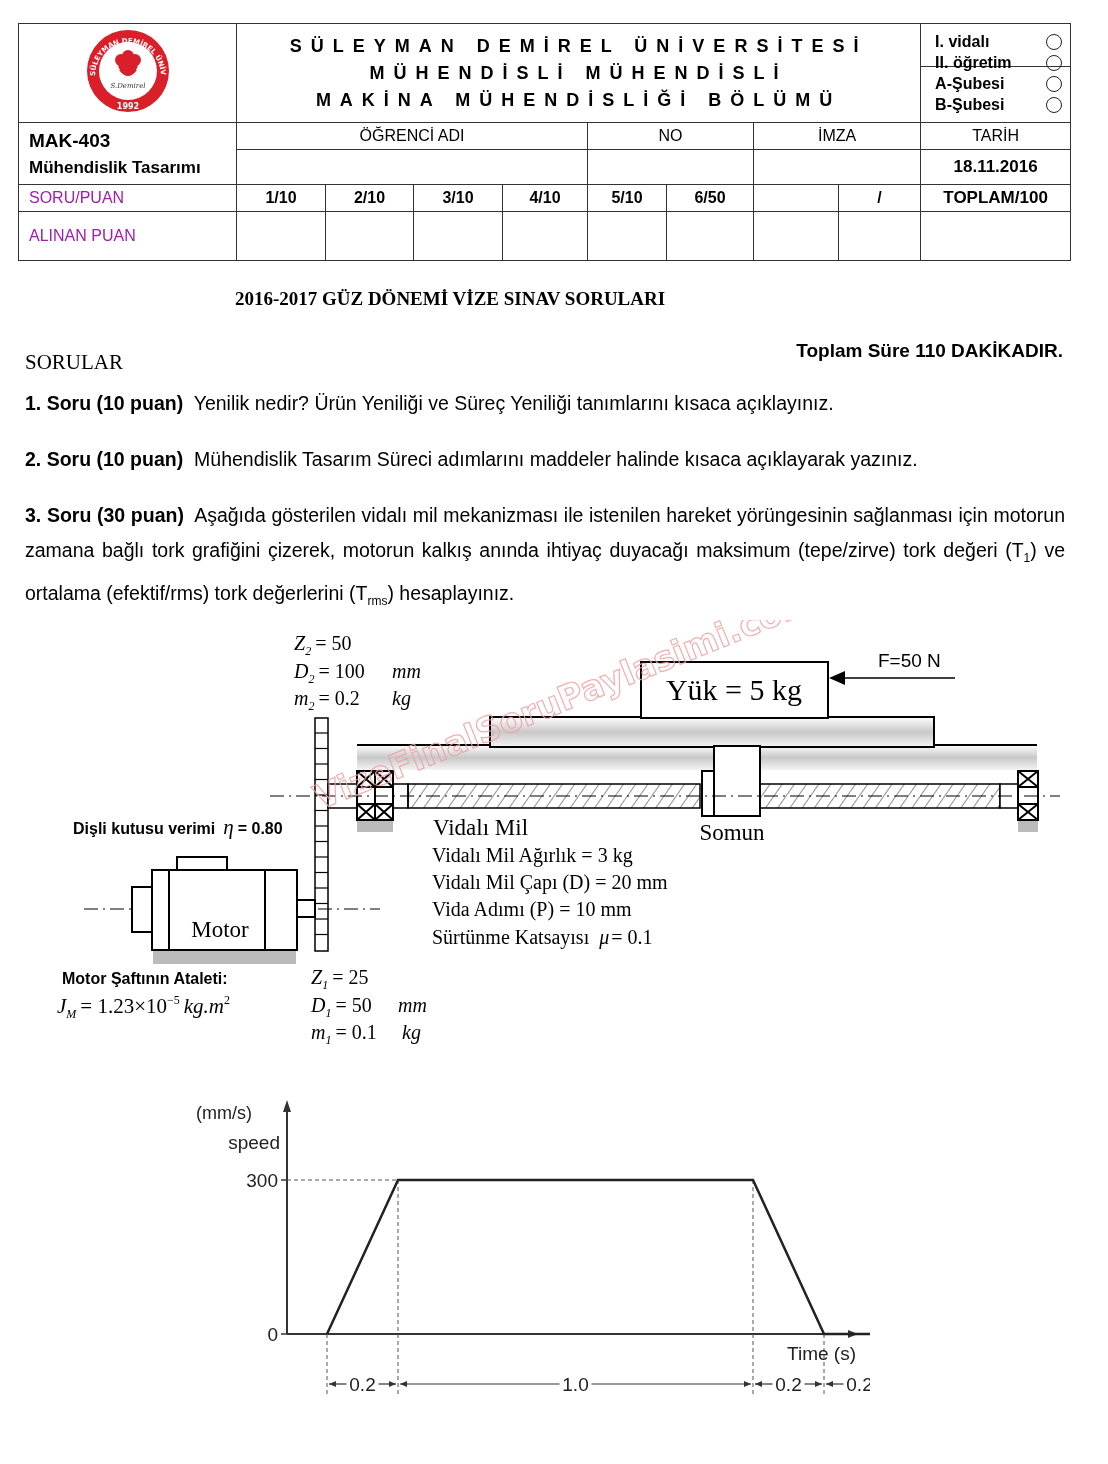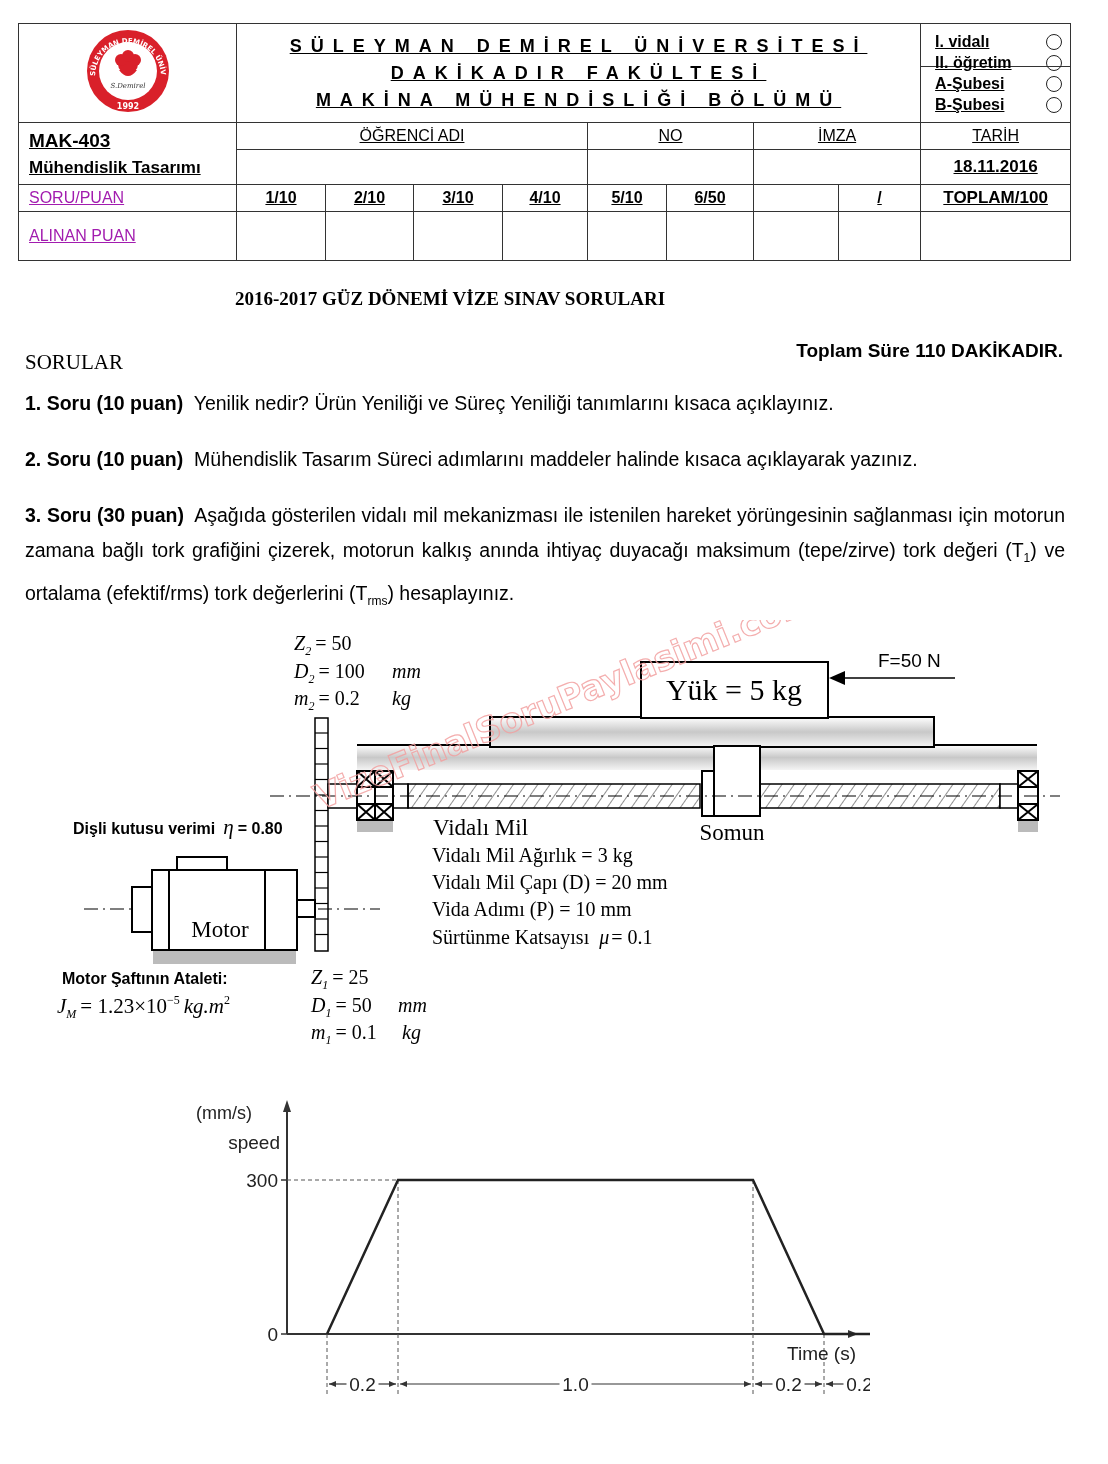"SÜLEYMAN DEMİREL ÜNİVERSİTESİ" .hdr td { text-decoration: underline -> none }
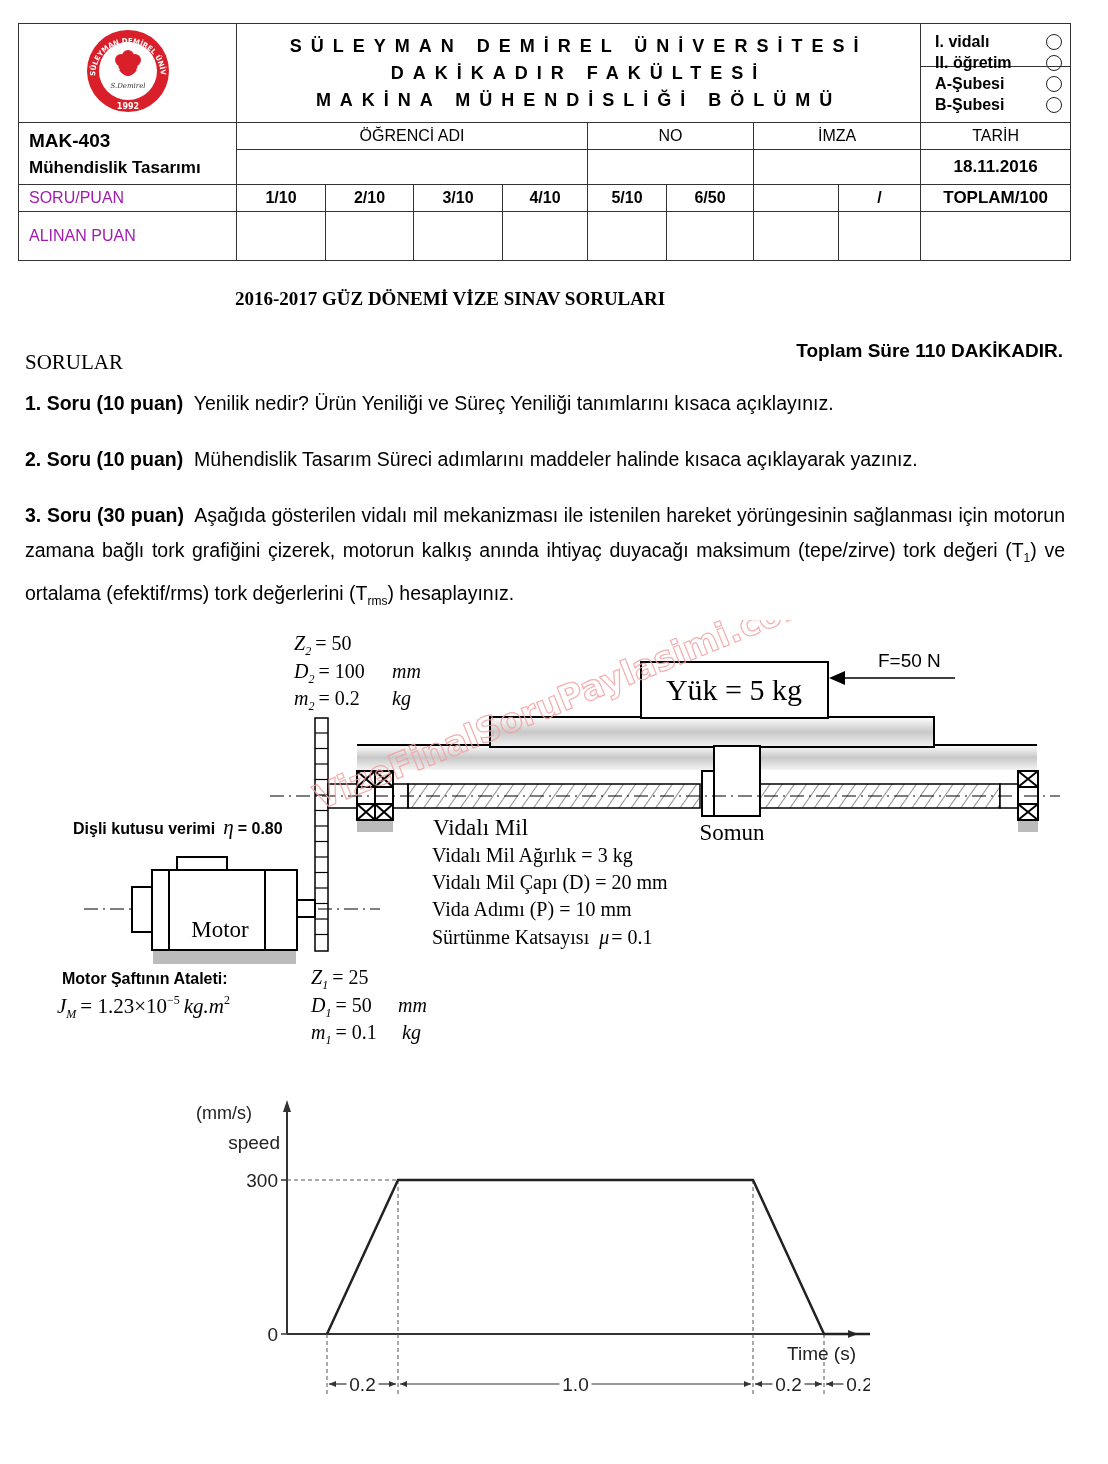"DAKİKADIR FAKÜLTESİ" span.title-line { text: DAKİKADIR FAKÜLTESİ -> MÜHENDİSLİ MÜHENDİSLİ }
